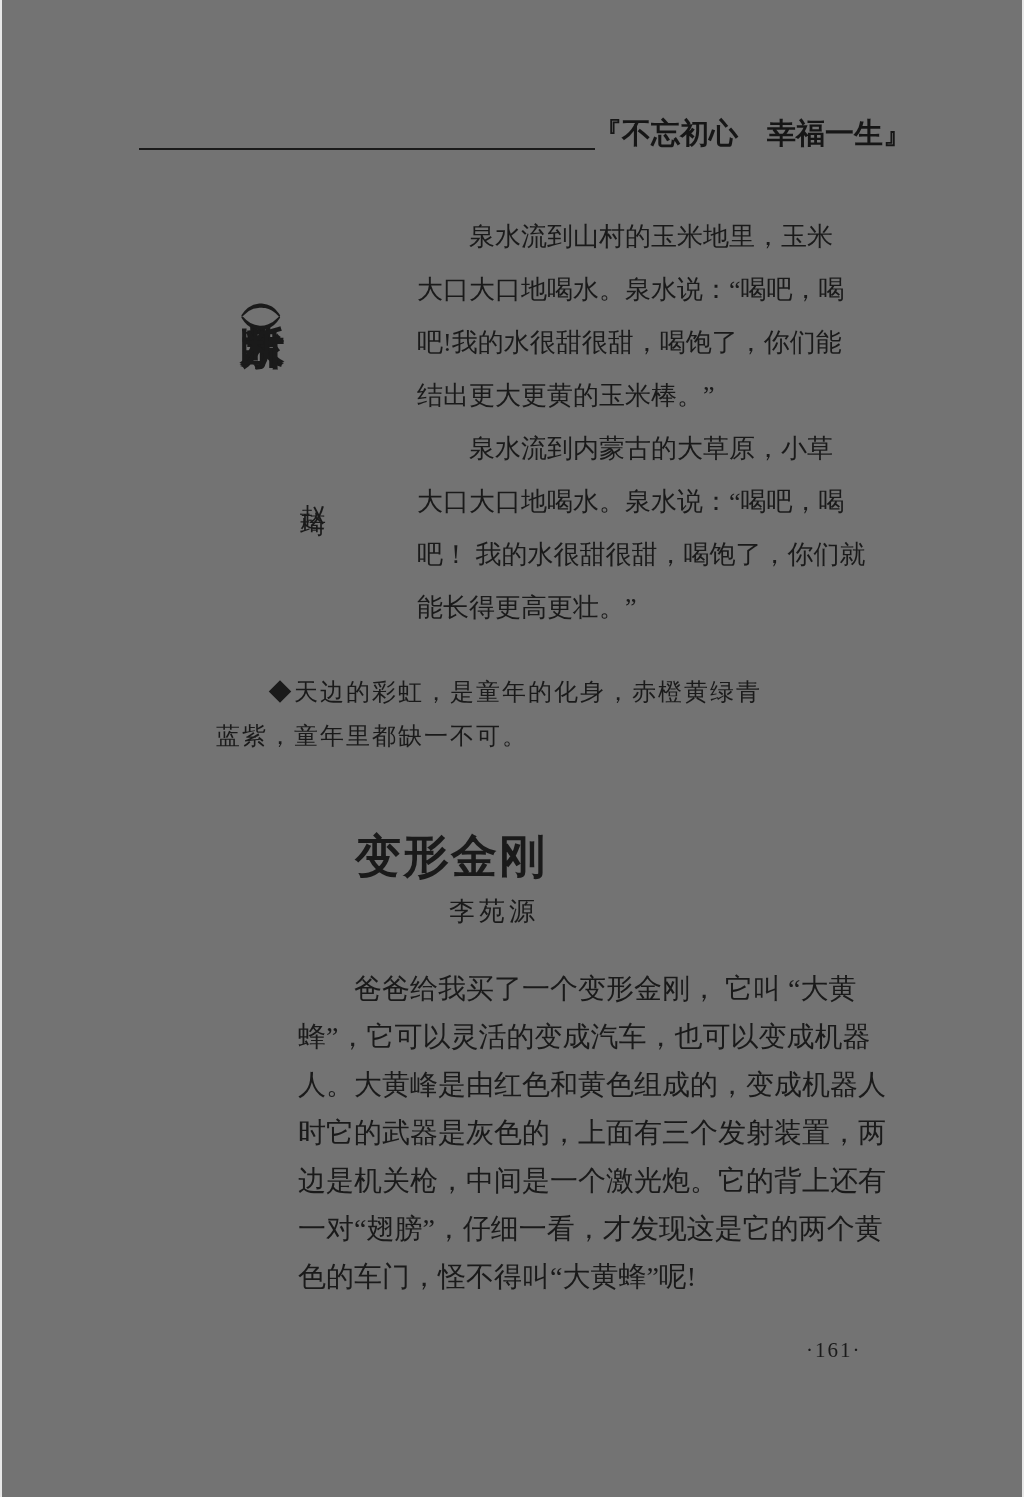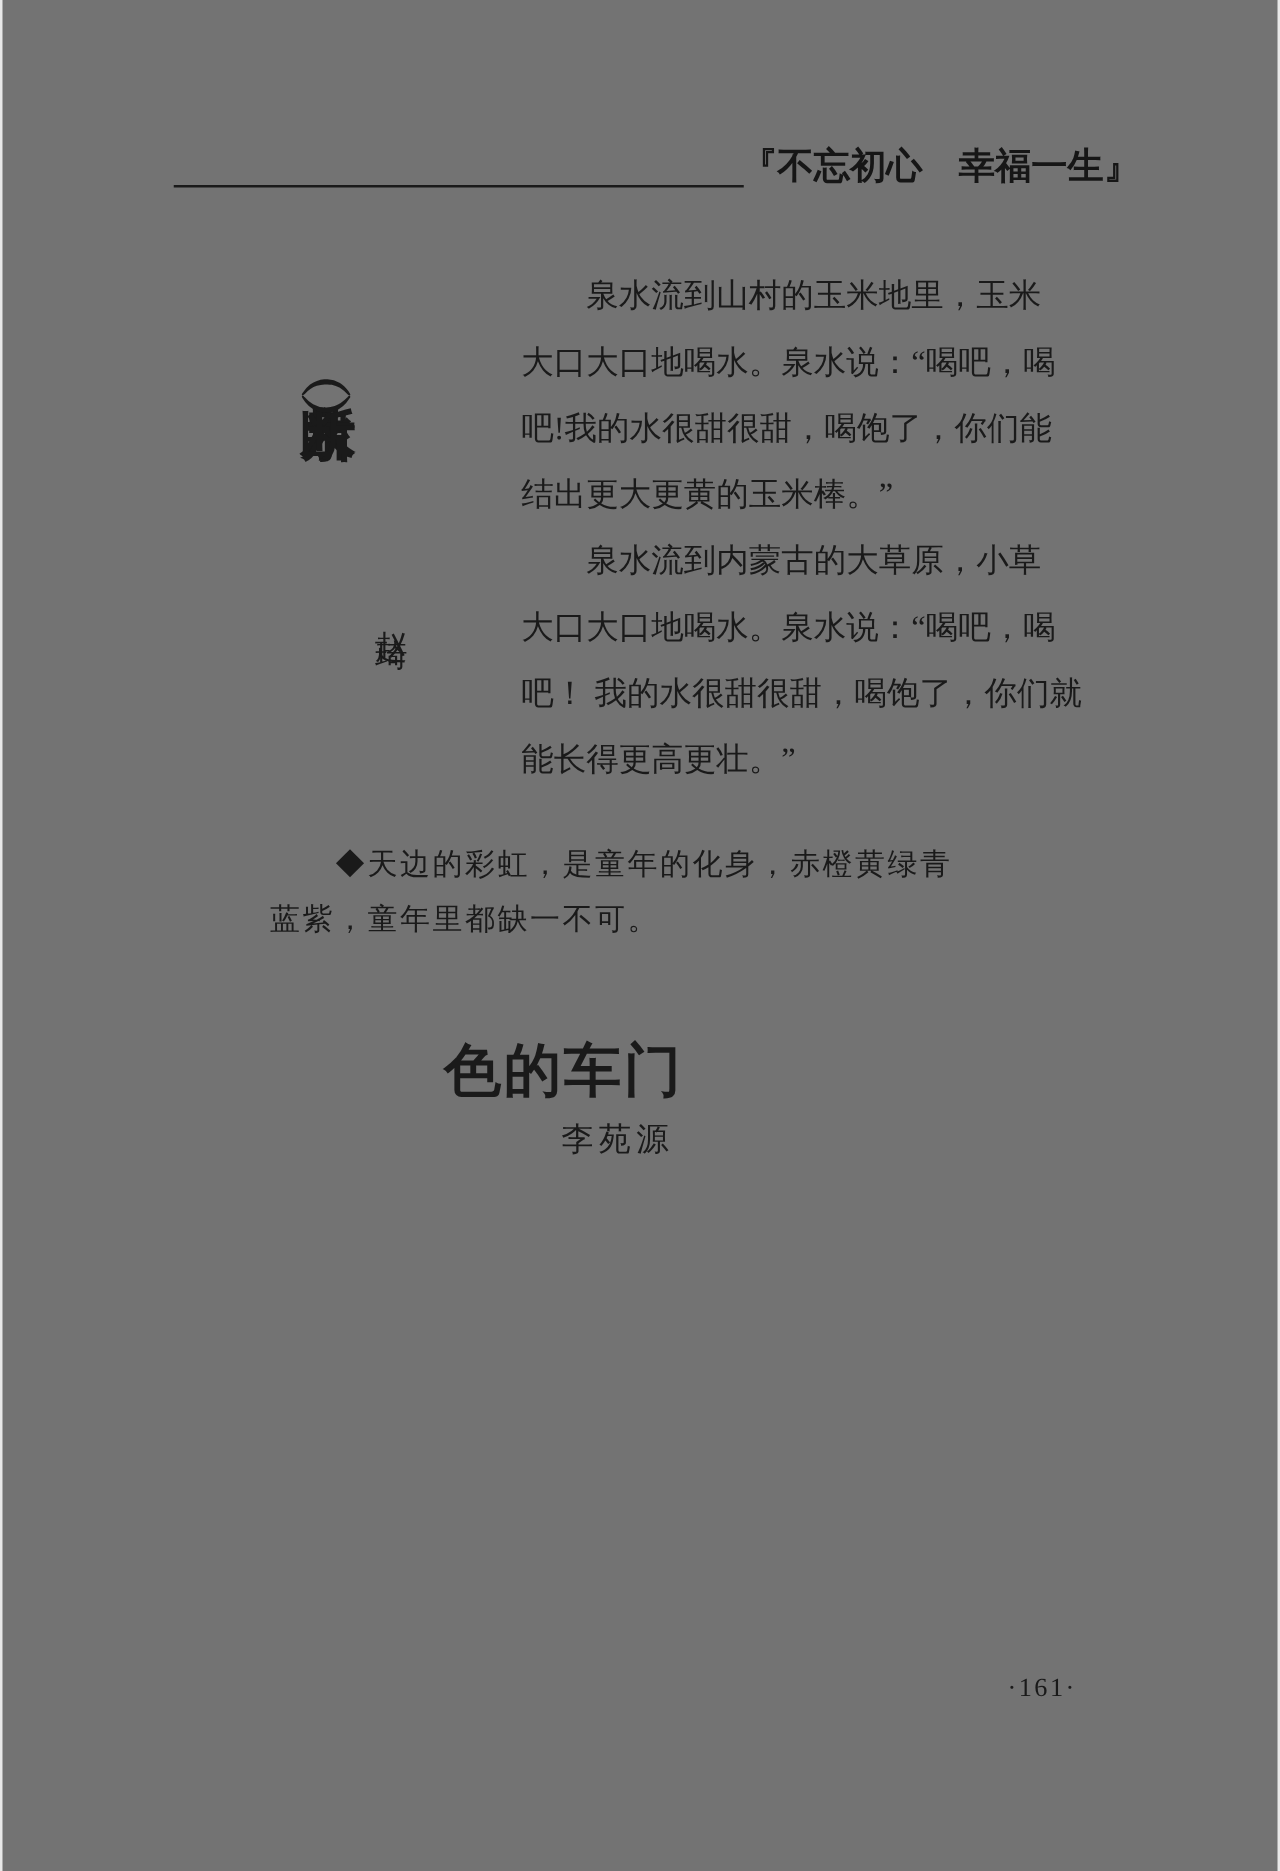"色的车门" div.a2-title { text: 色的车门 -> 变形金刚 }
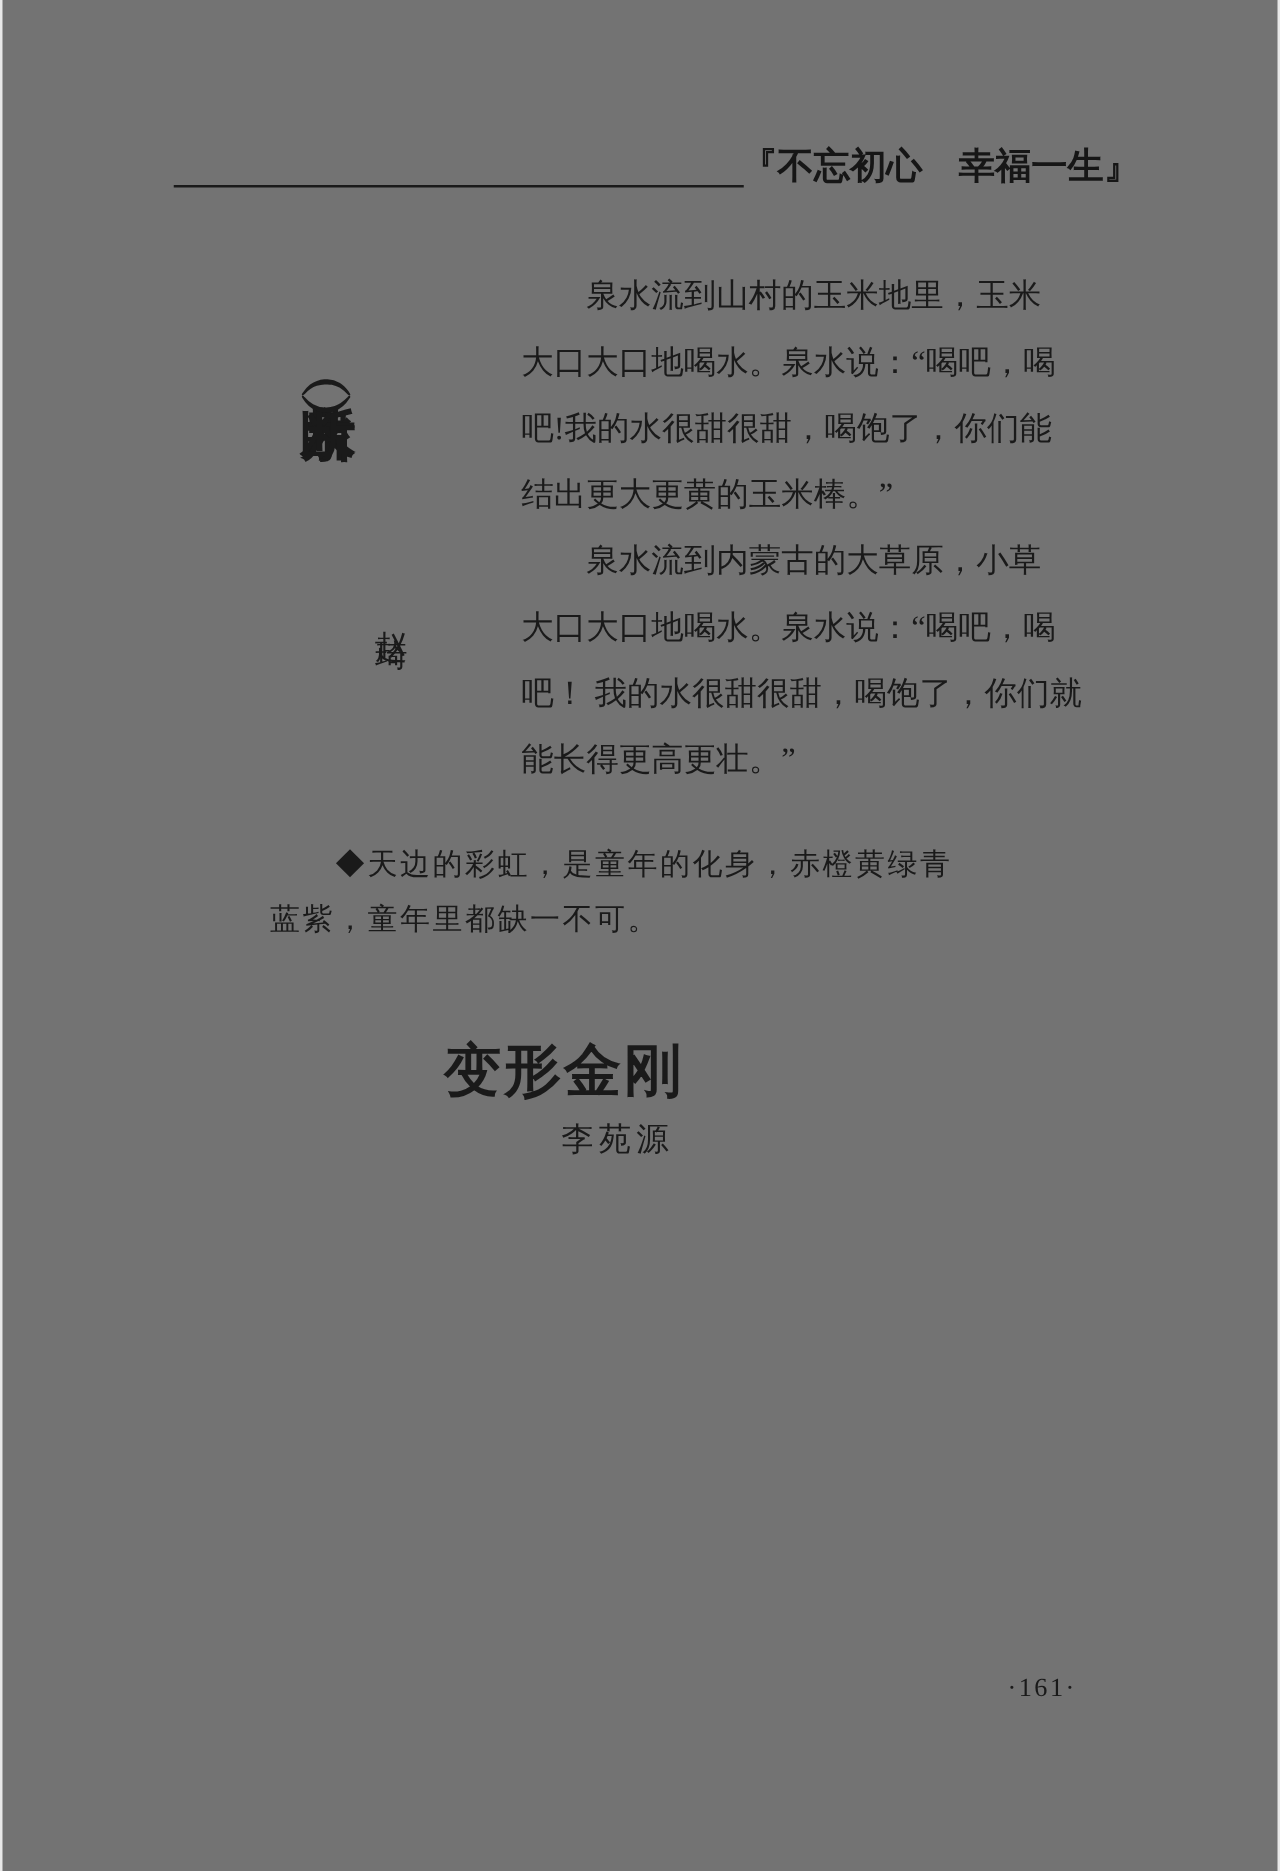"爸爸给我买了一个变形金刚， 它叫 “大黄" div.a2-body { html: none -> <div> 爸爸给我买了一个变形金刚， 它叫 “大黄 蜂”，它可以灵活的变成汽车，也可以变成机器 人。大黄峰是由红色和黄色组成的，变成机器人 时它的武器是灰色的，上面有三个发射装置，两 边是机关枪，中间是一个激光炮。它的背上还有 一对“翅膀”，仔细一看，才发现这是它的两个黄 色的车门，怪不得叫“大黄蜂”呢!</div> }
